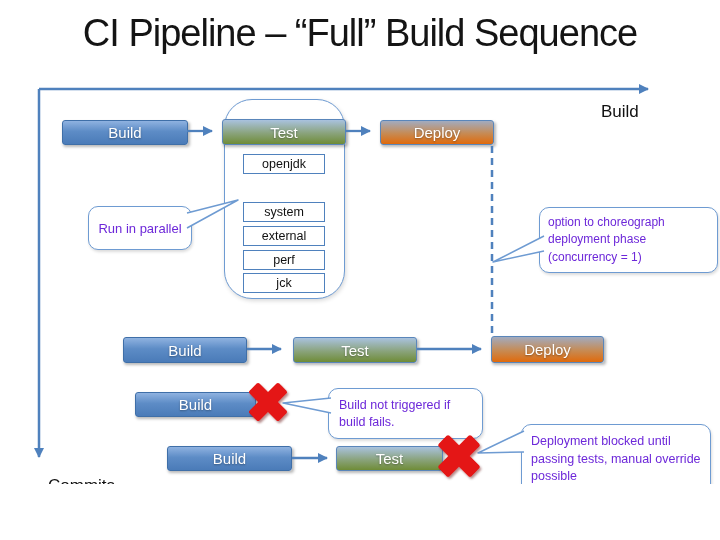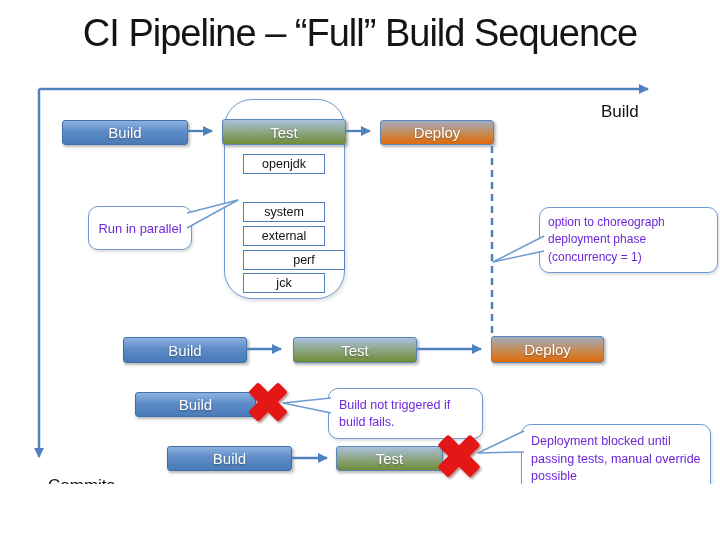"perf" #suite-4 { padding-left: 20px -> none }
